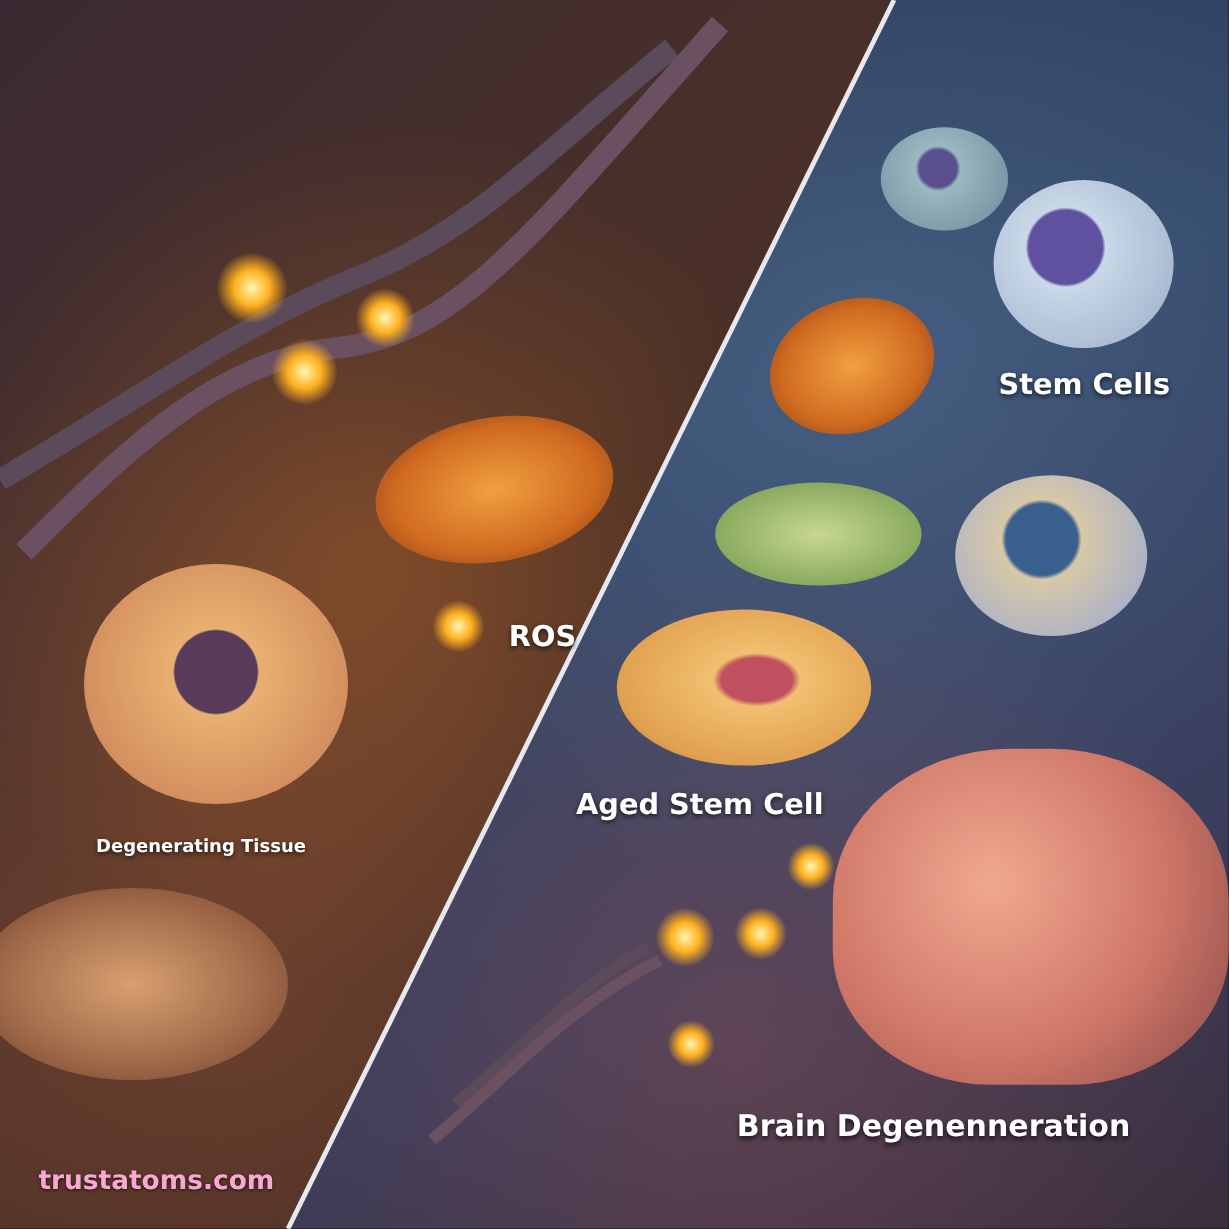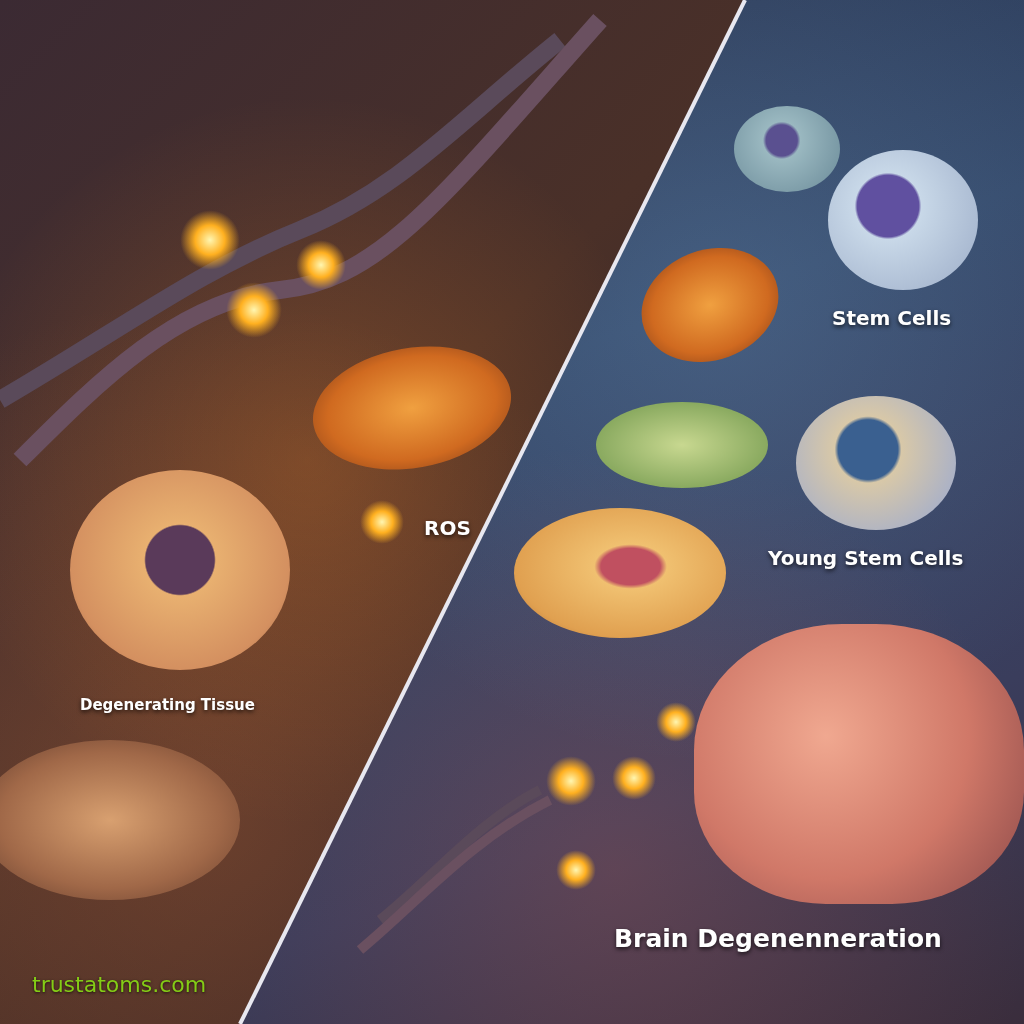"Stem Cells" .label { font-size: 20px -> 24px }
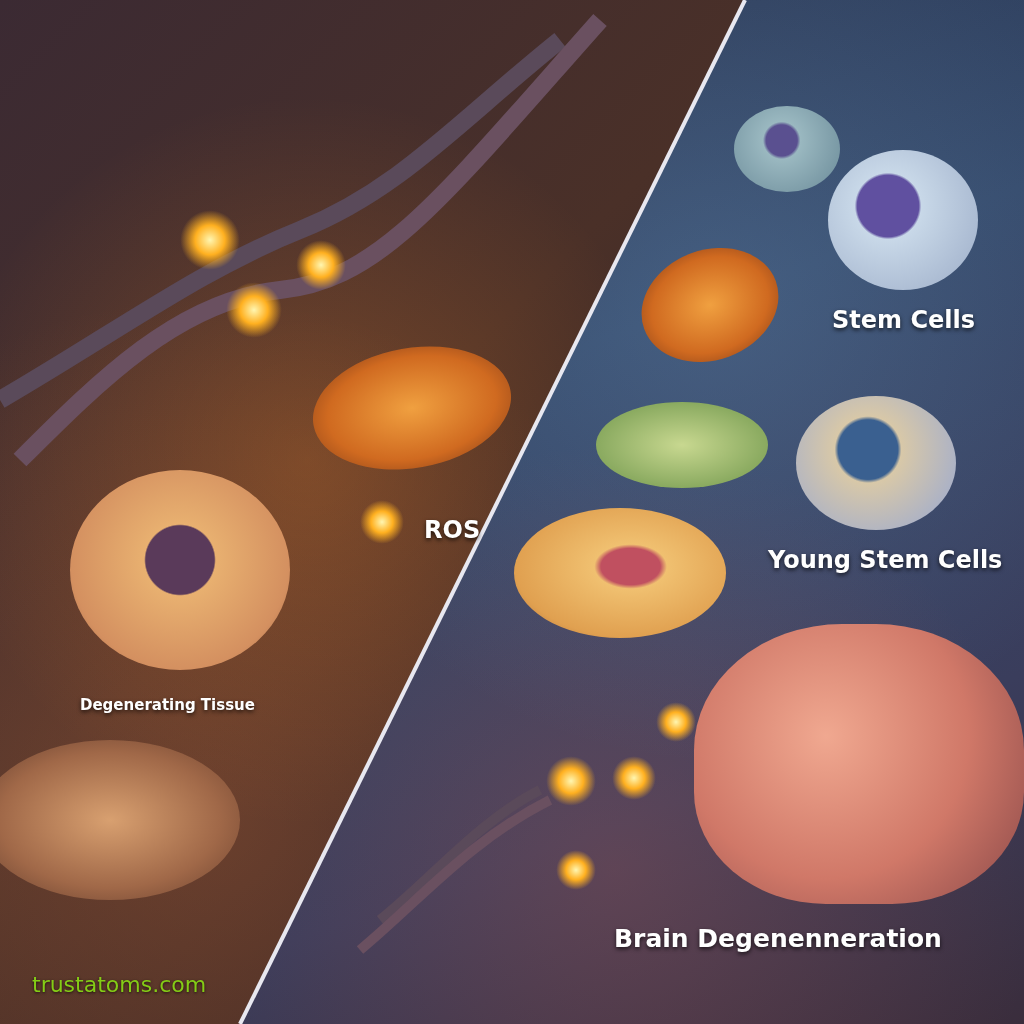"Young Stem Cells" div.label { html: <div>Young Stem Cells</div> -> none }
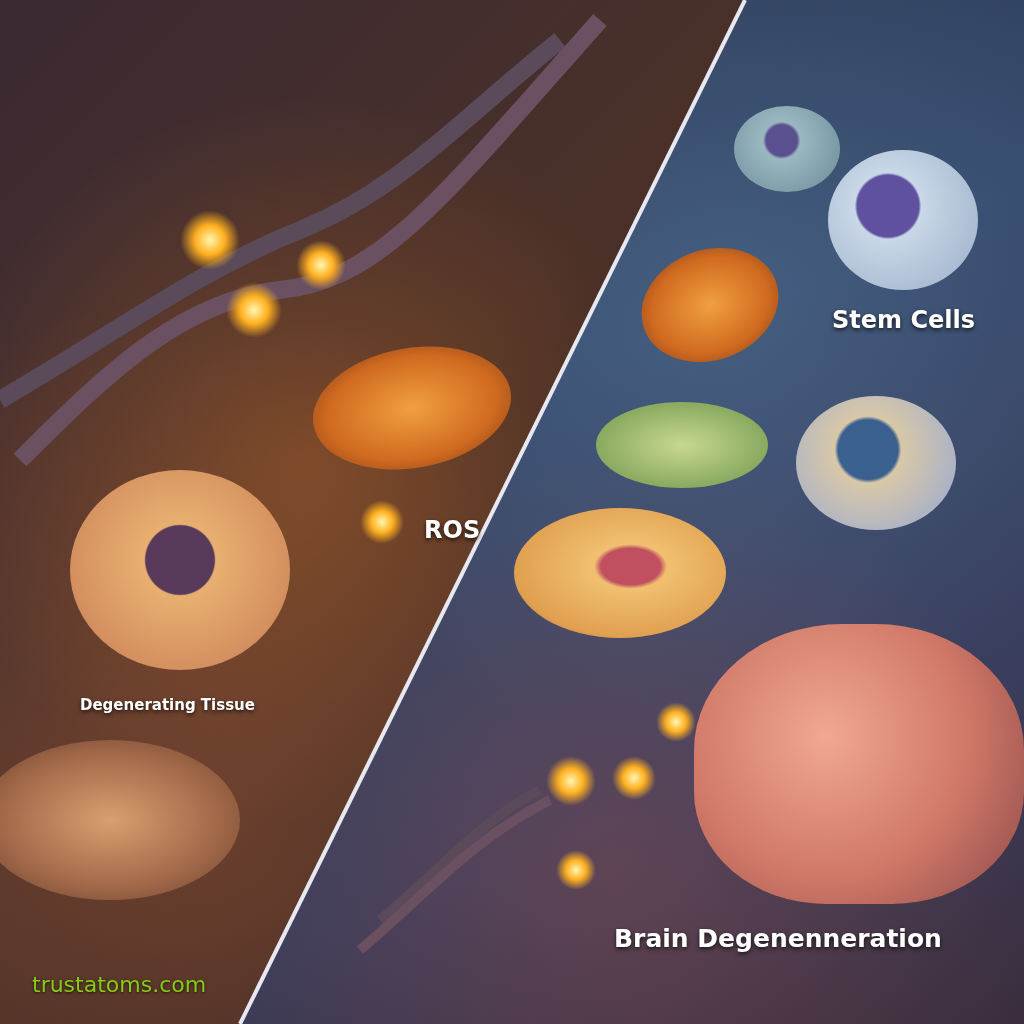"Aged Stem Cell" div.label { html: none -> <div>Aged Stem Cell</div> }
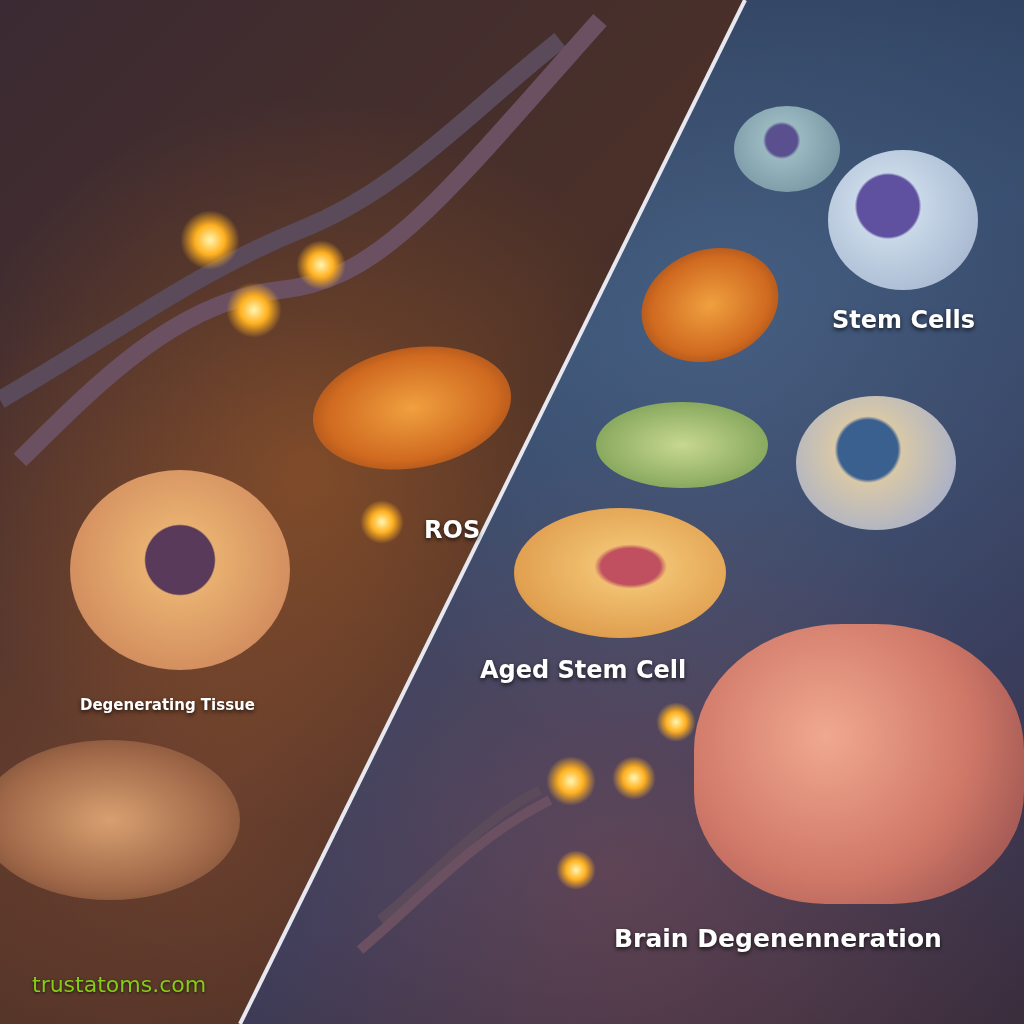"trustatoms.com" .watermark { color: #84cc16 -> #f9a8d4; font-weight: none -> bold }
